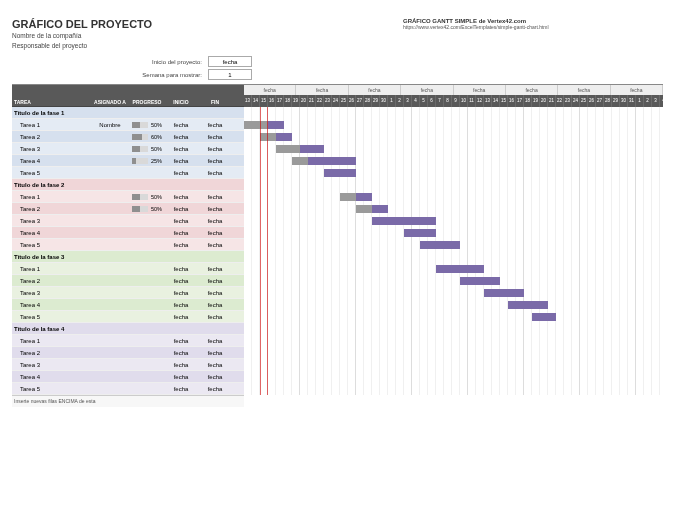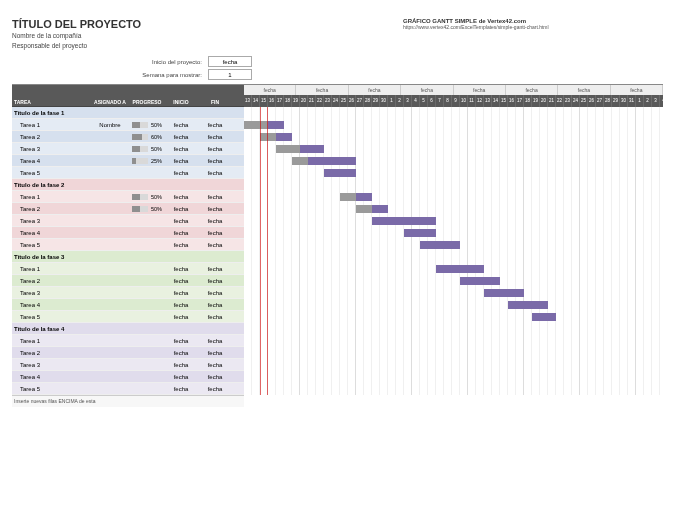"TÍTULO DEL PROYECTO" div.title { text: TÍTULO -> GRÁFICO }
